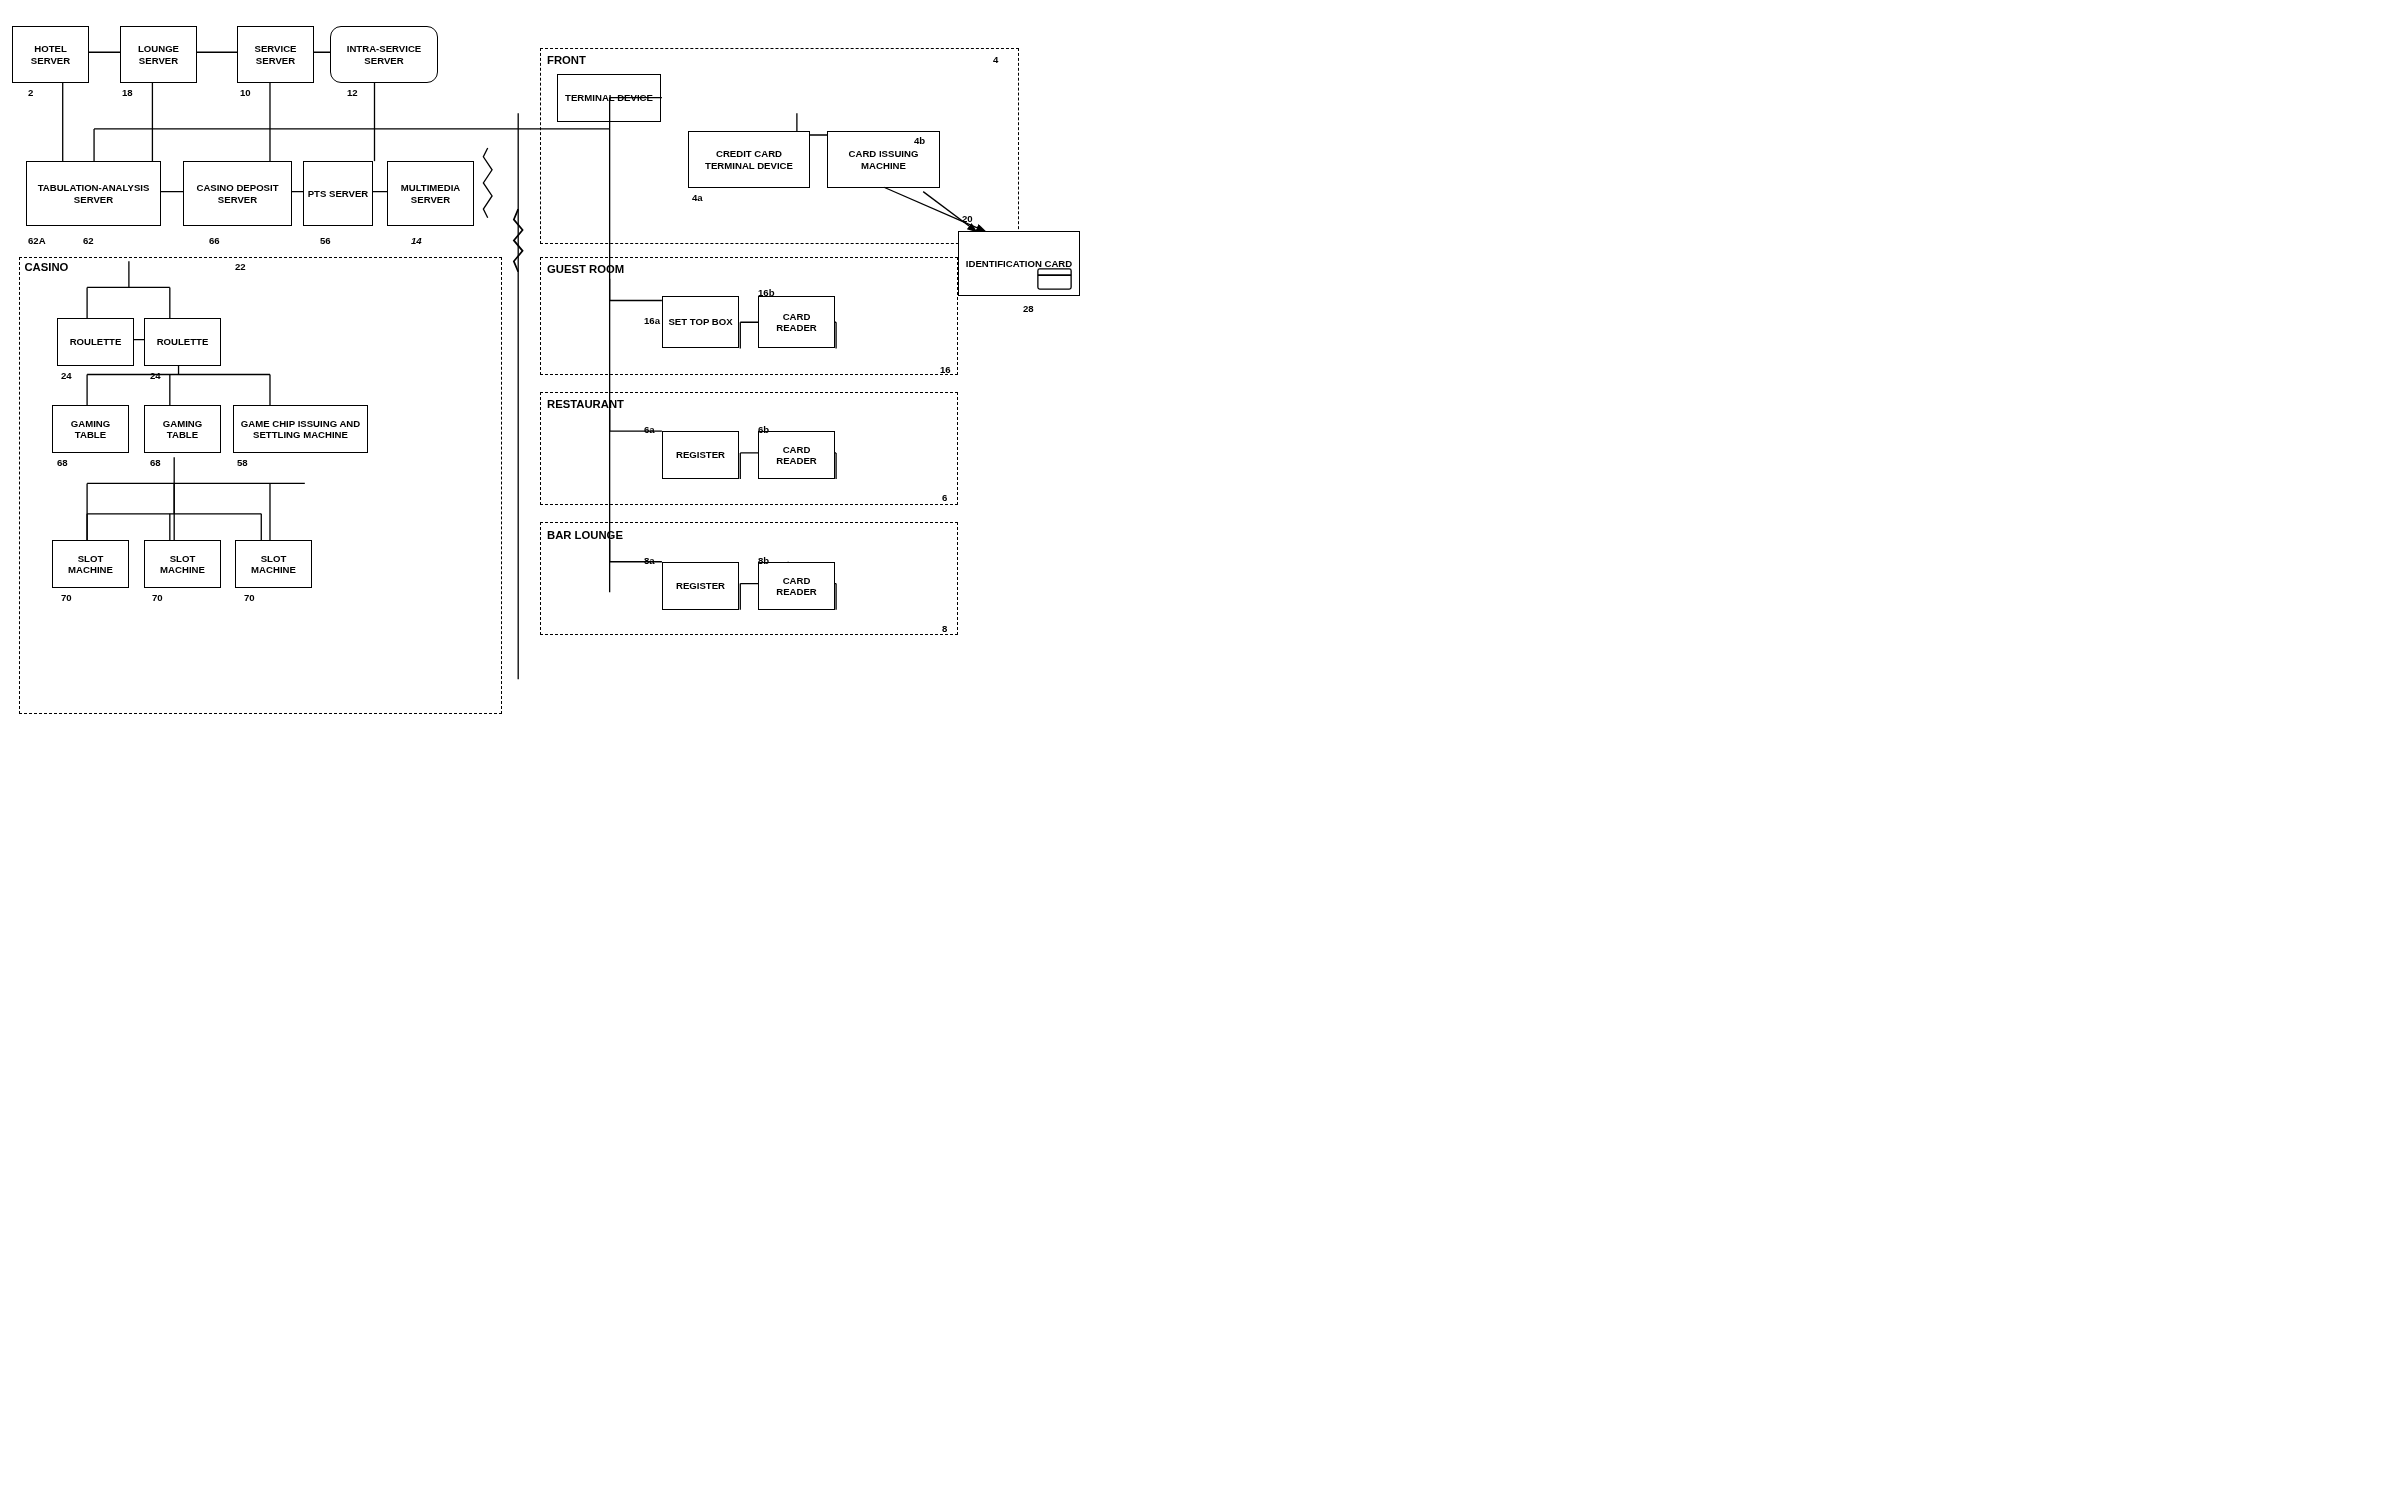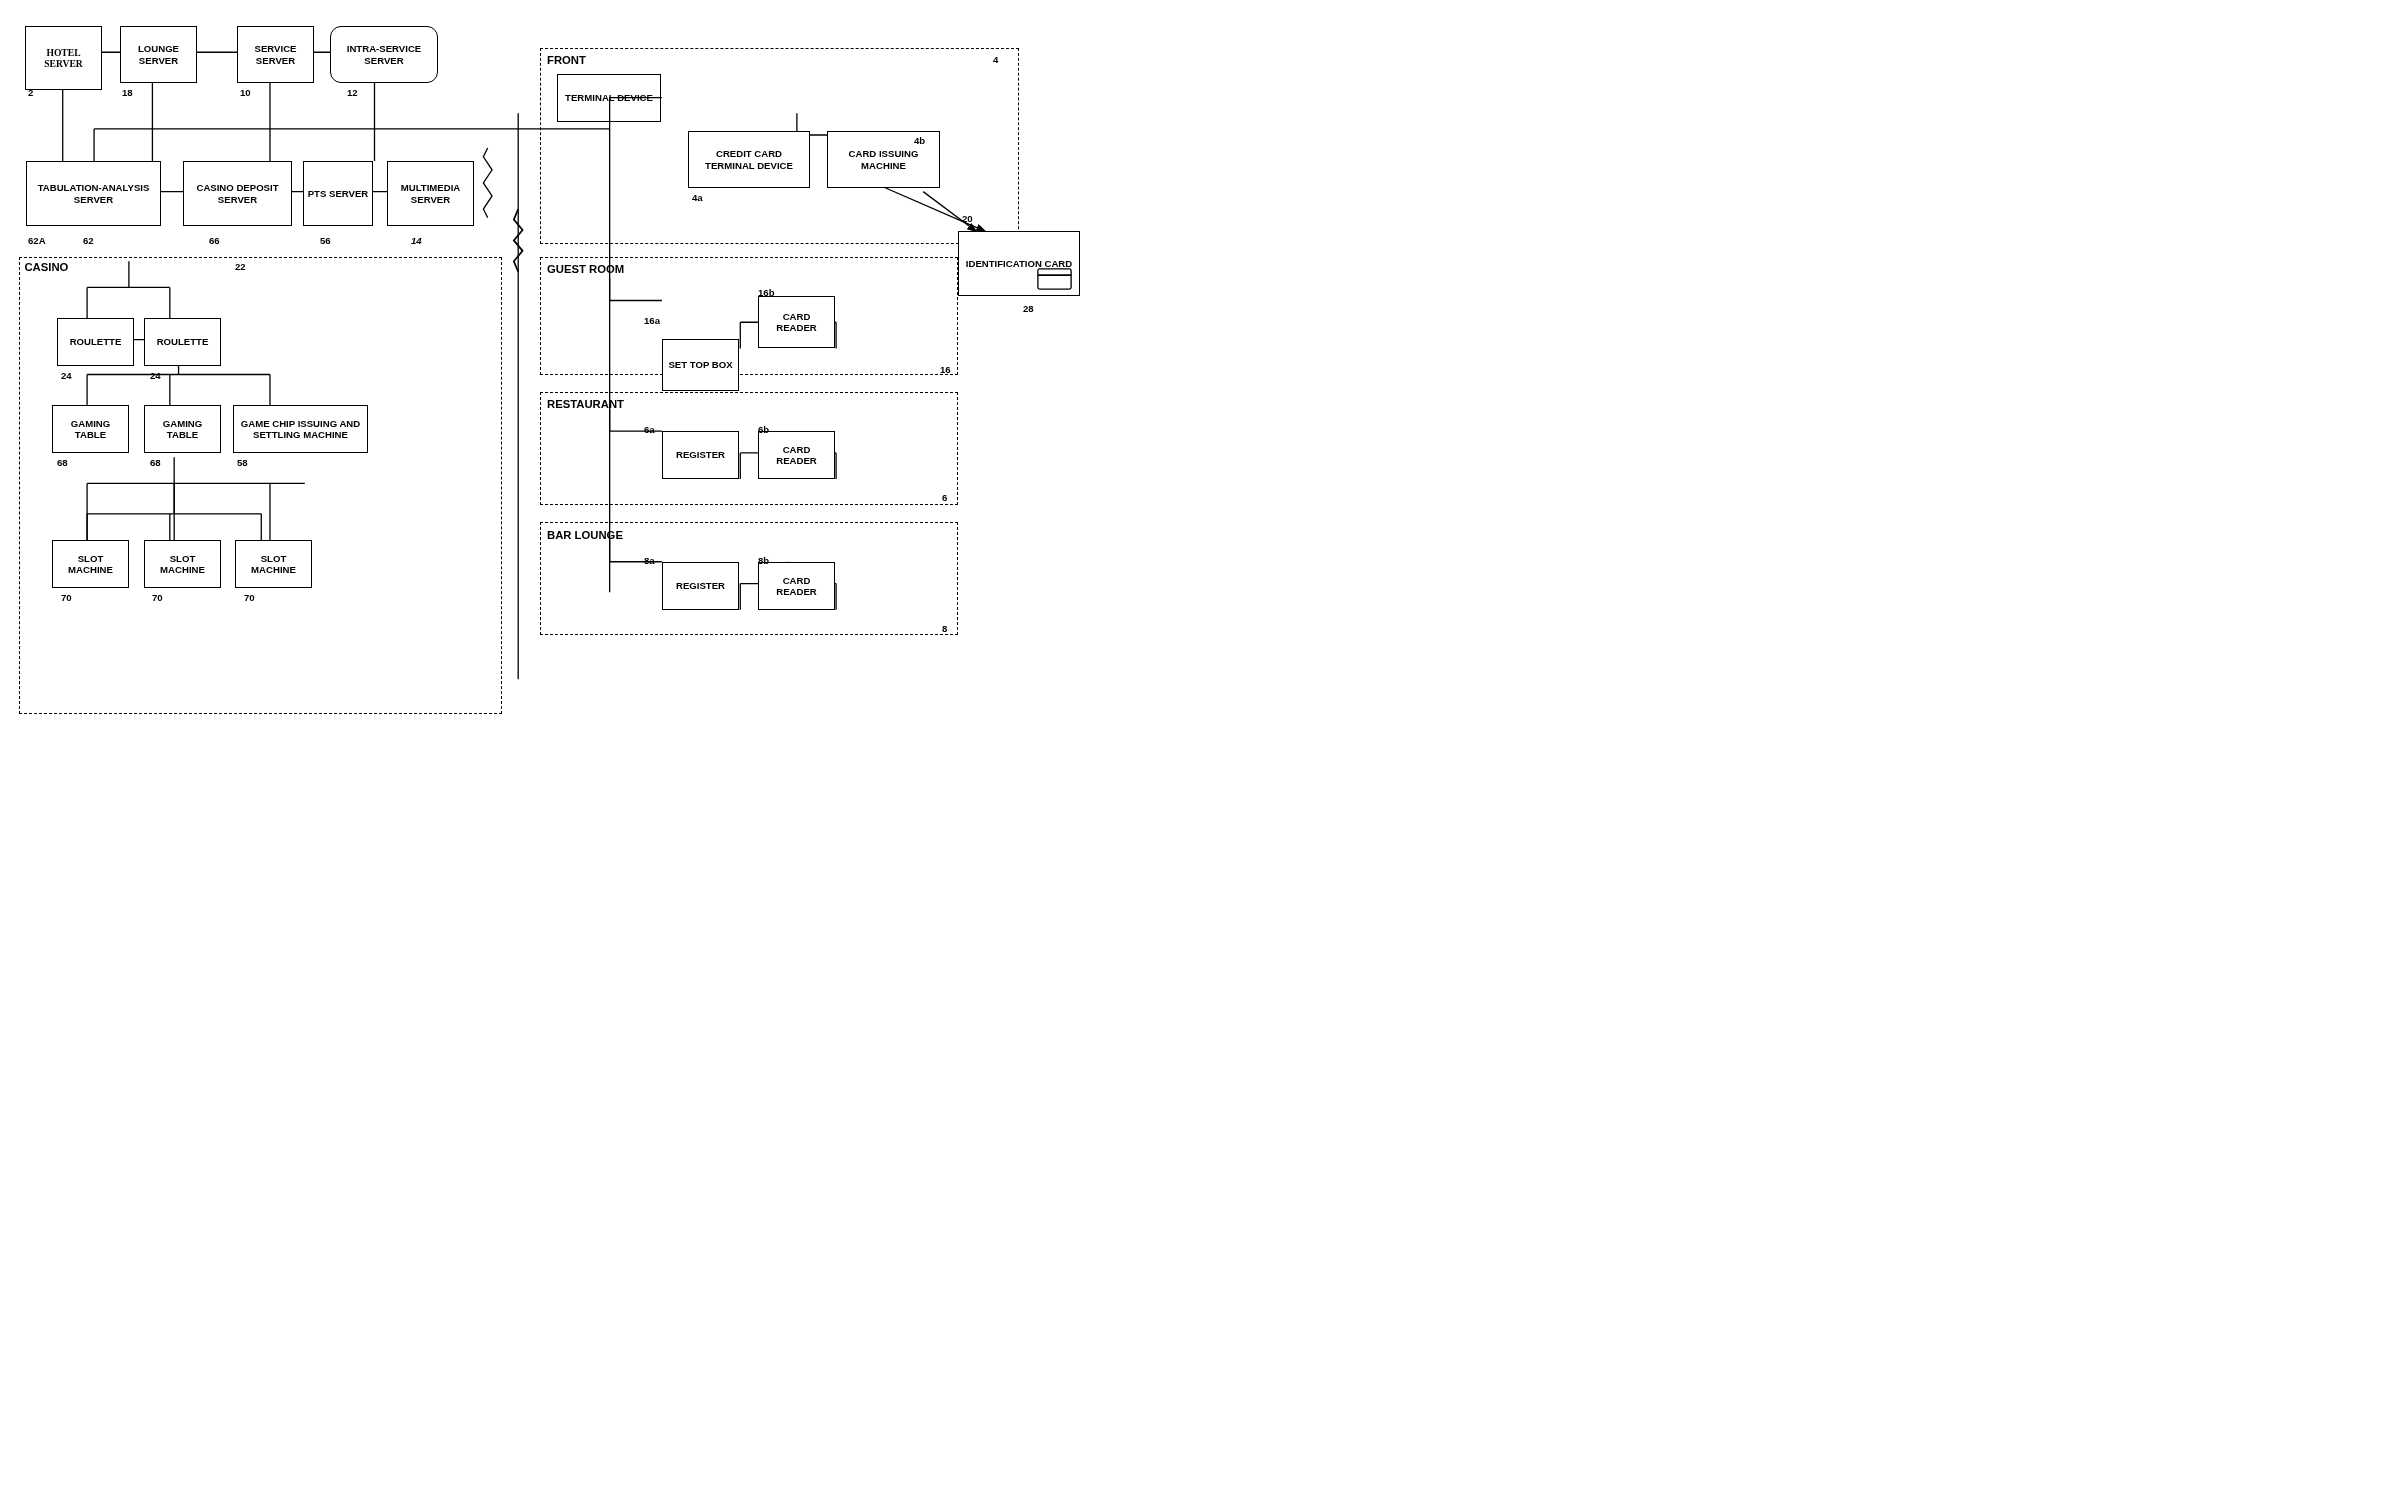"HOTEL SERVER" div.box { font-family: Liberation Serif, serif -> none; height: 64px -> 57px; left: 25px -> 12px }
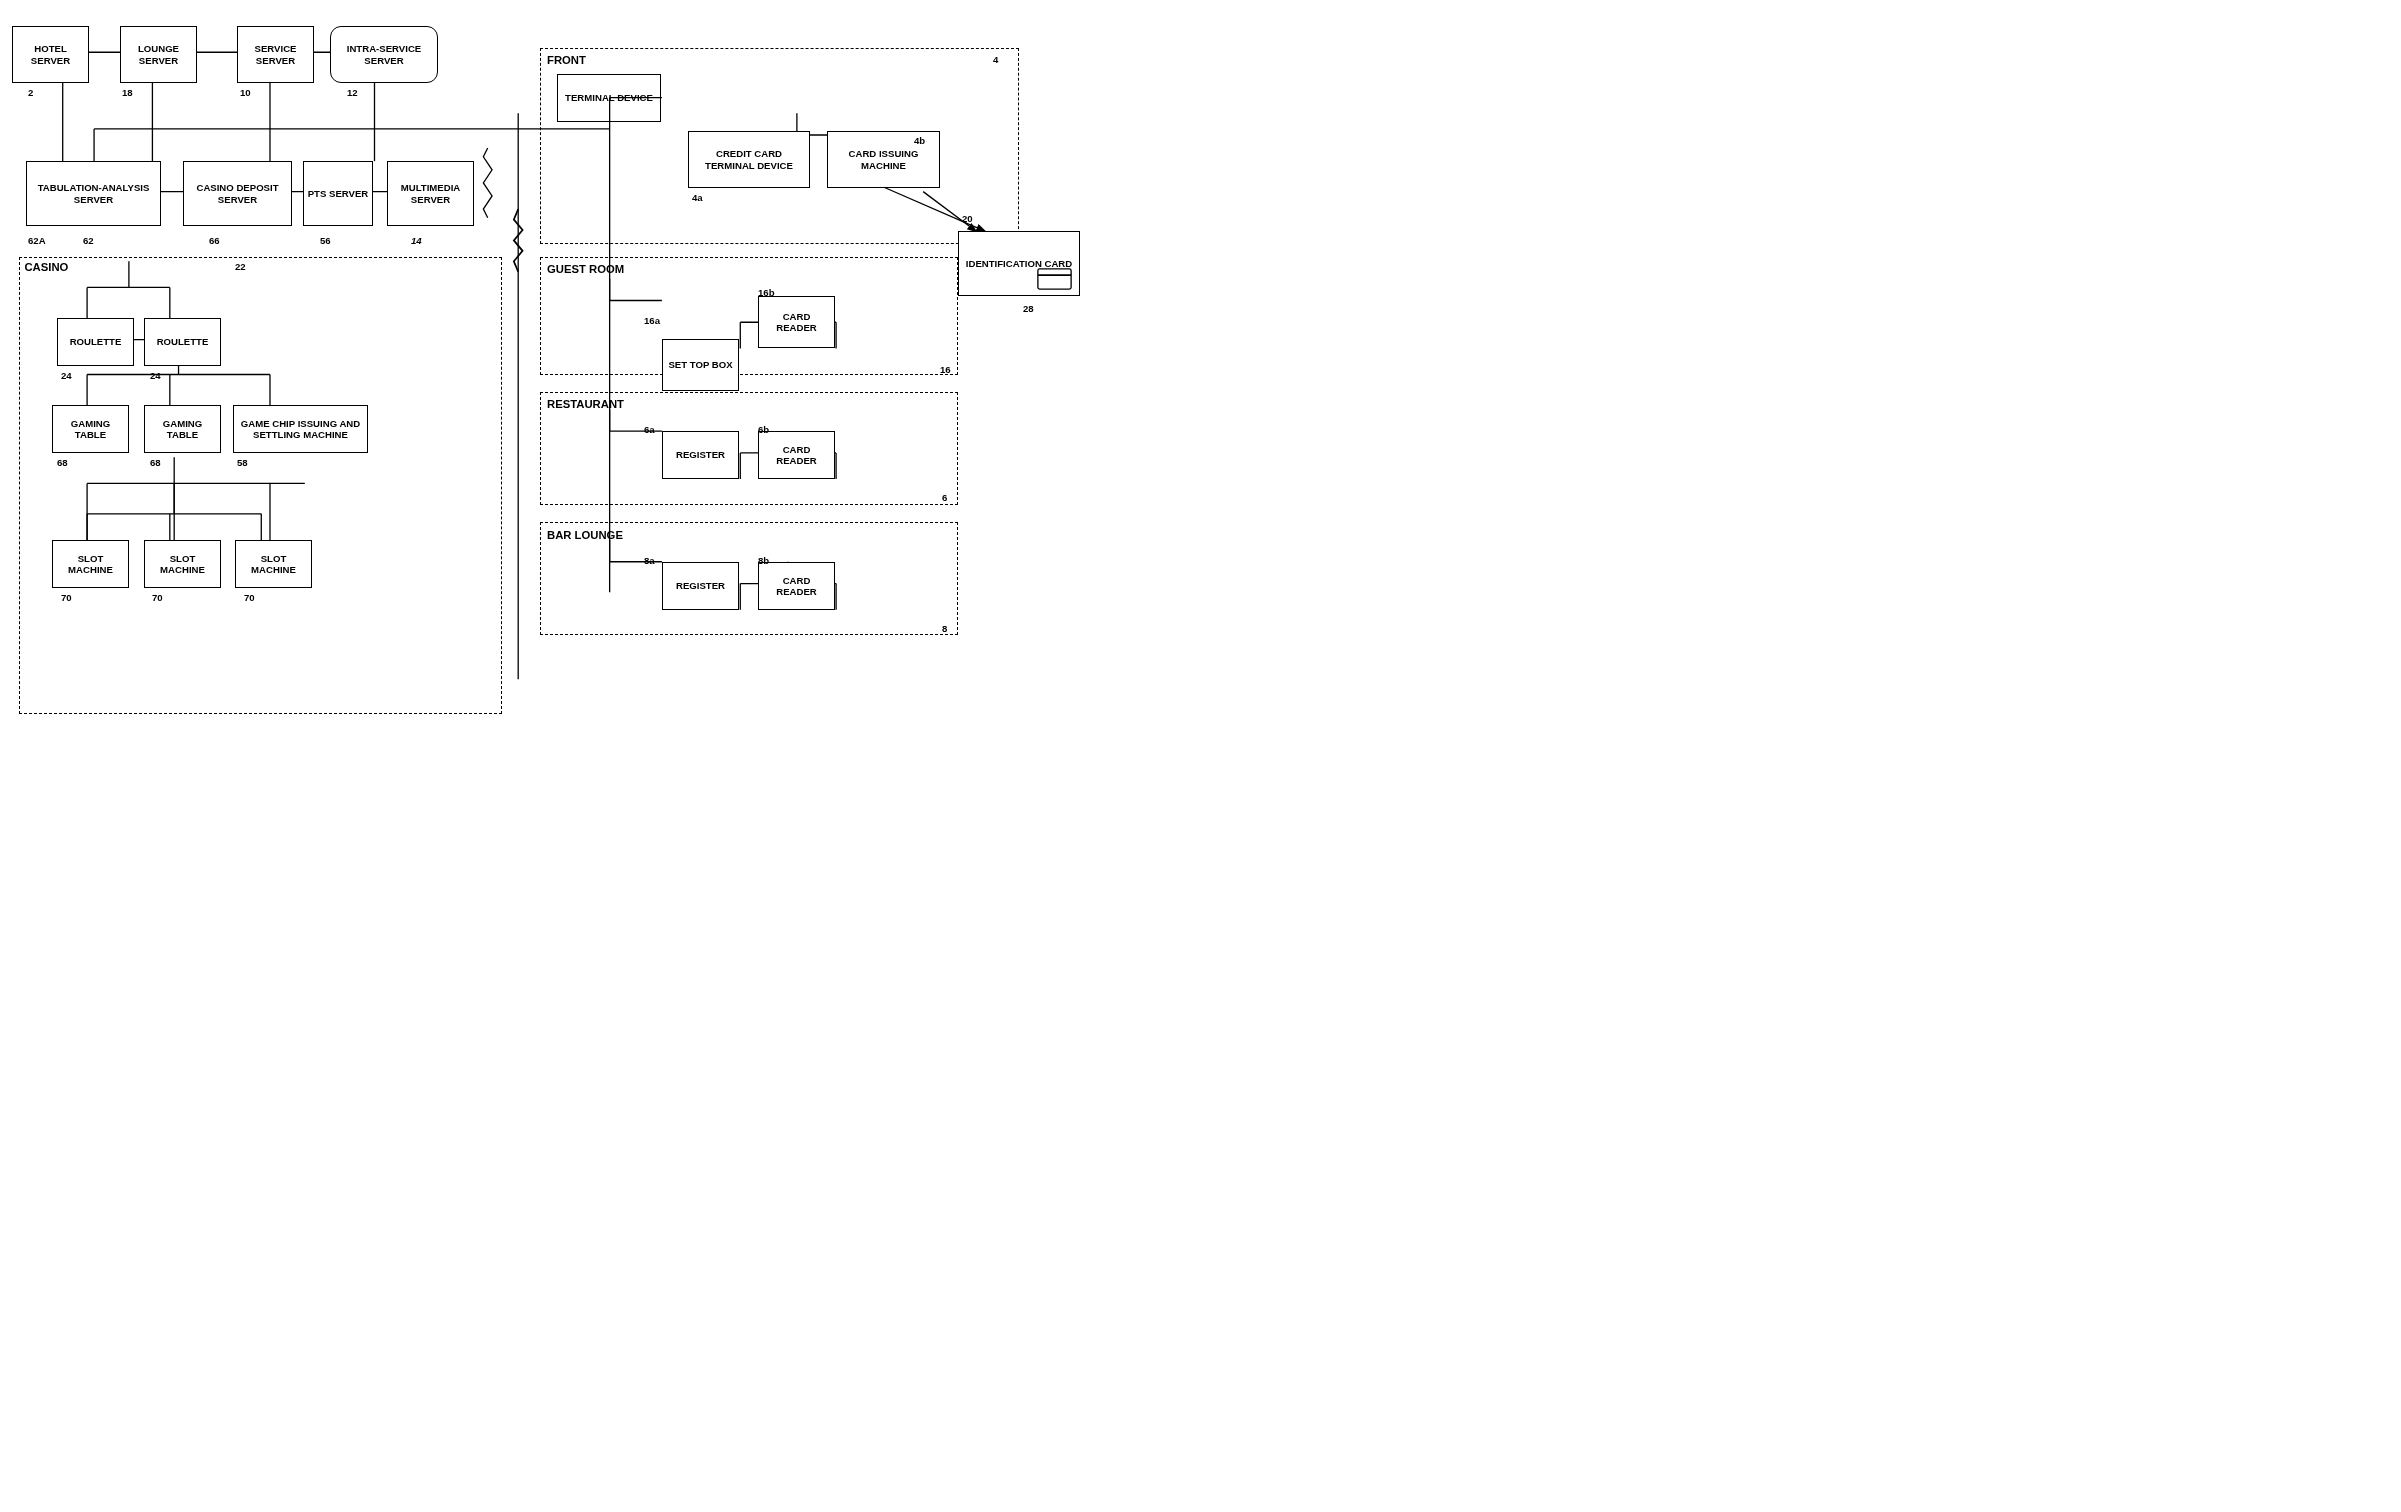"SET TOP BOX" div.box { margin-top: 43px -> none }
